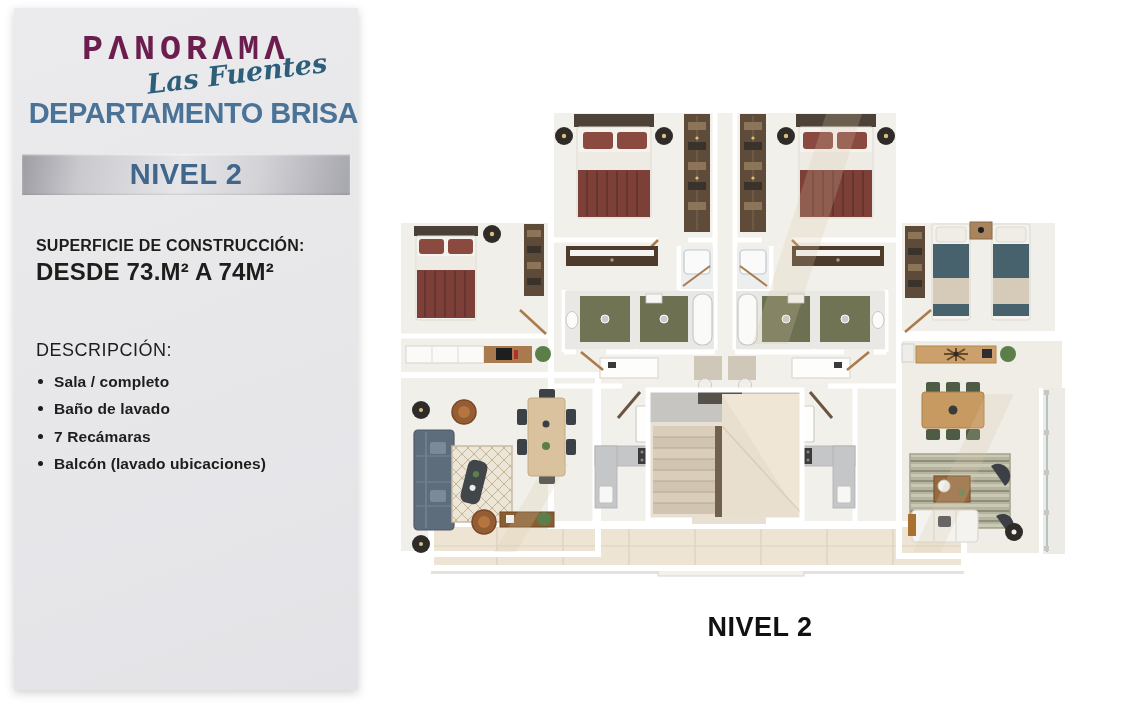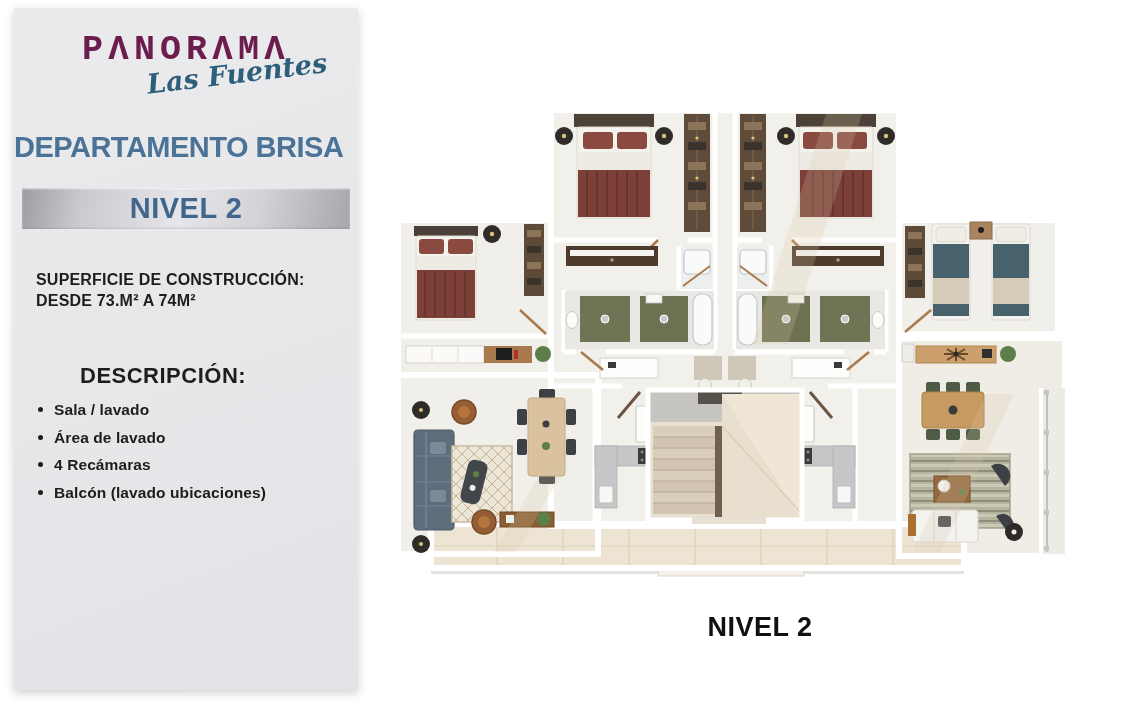"DEPARTAMENTO BRISA" .apt-title { margin-top: 34px -> none; text-align: left -> right }
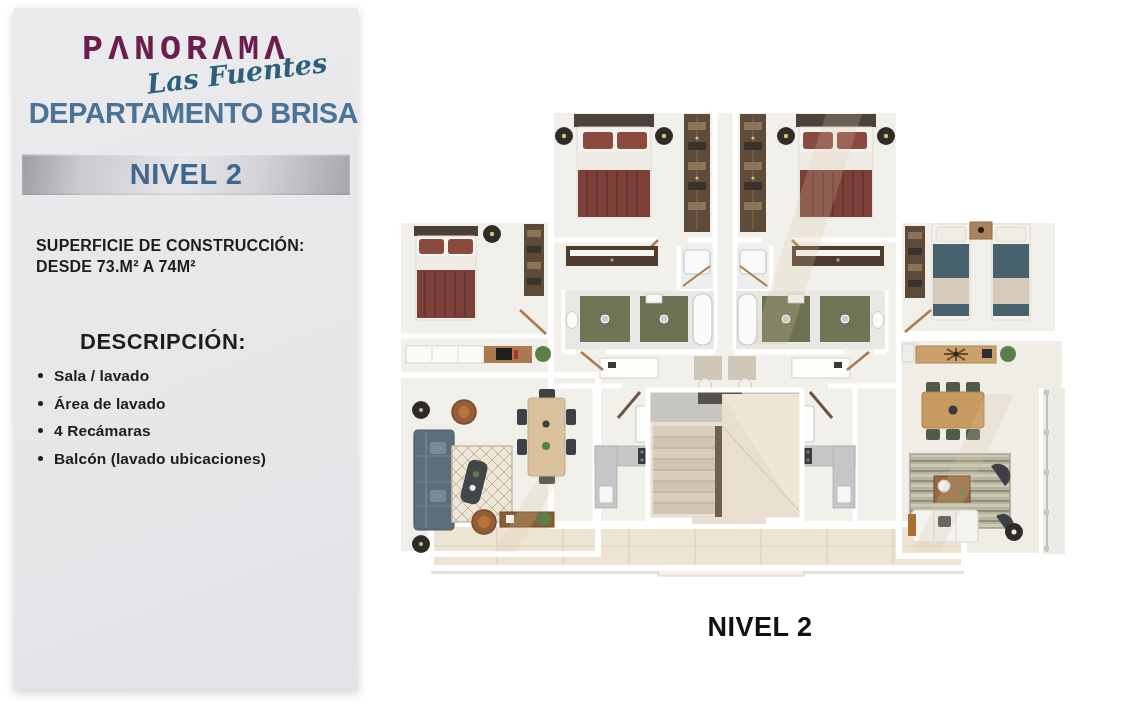"DESDE 73.M² A 74M²" .surface .s-line { font-size: 16px -> 24px }
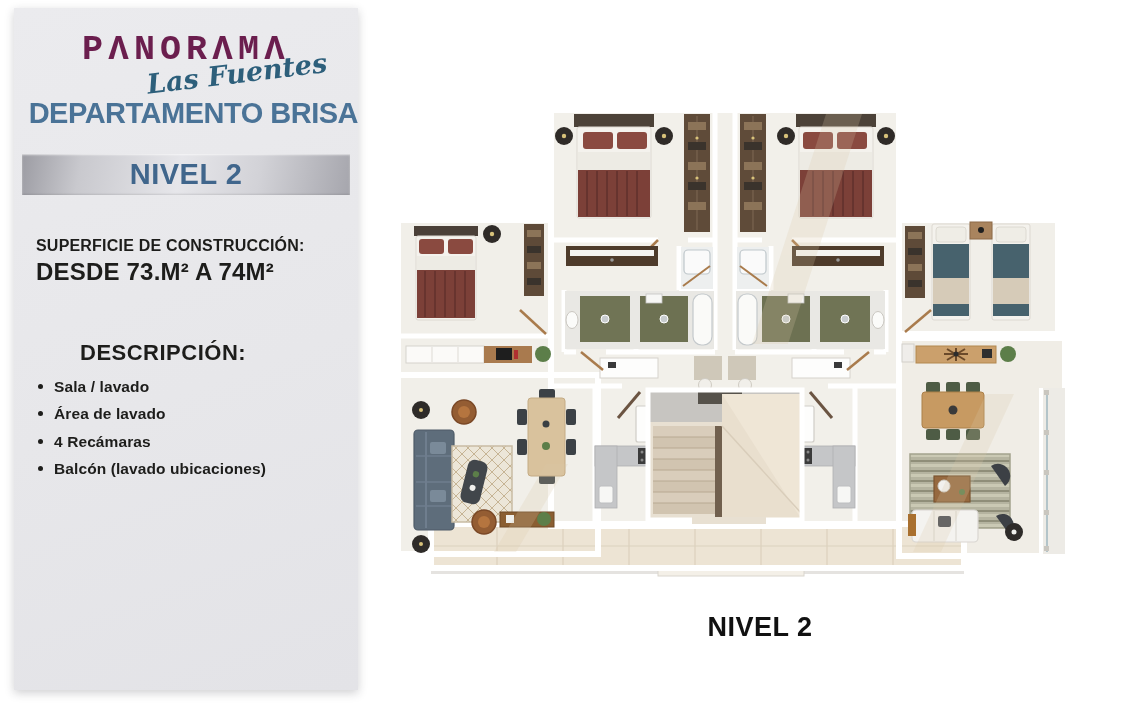"DESCRIPCIÓN:" .descr .d-head { font-size: 22px -> 18px; font-weight: 700 -> 400; margin-left: 44px -> none }
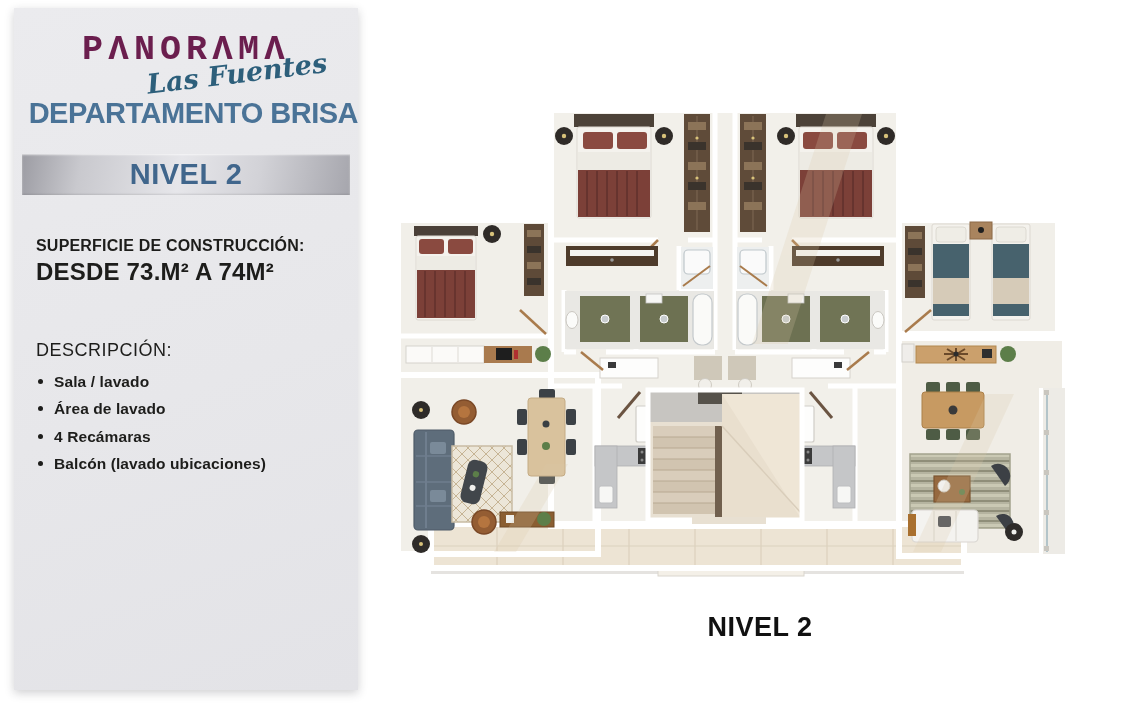"Sala / lavado" li { text: lavado -> completo }
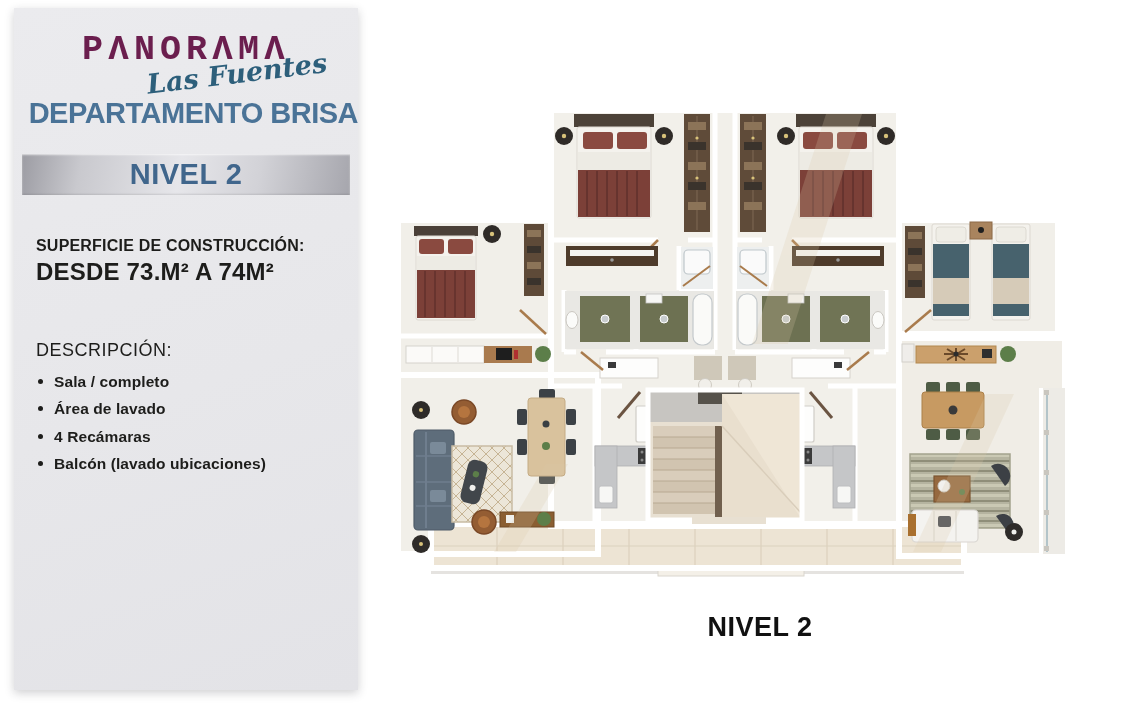"Área de lavado" li { text: Área -> Baño }
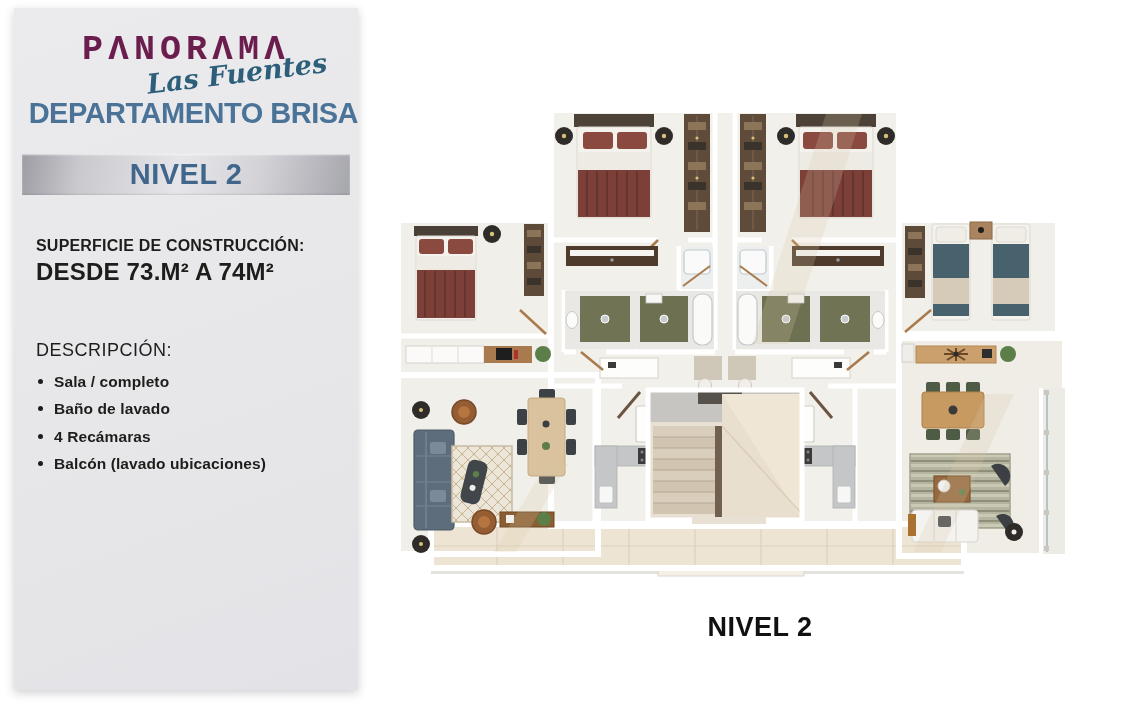"4 Recámaras" li { text: 4 -> 7 }
